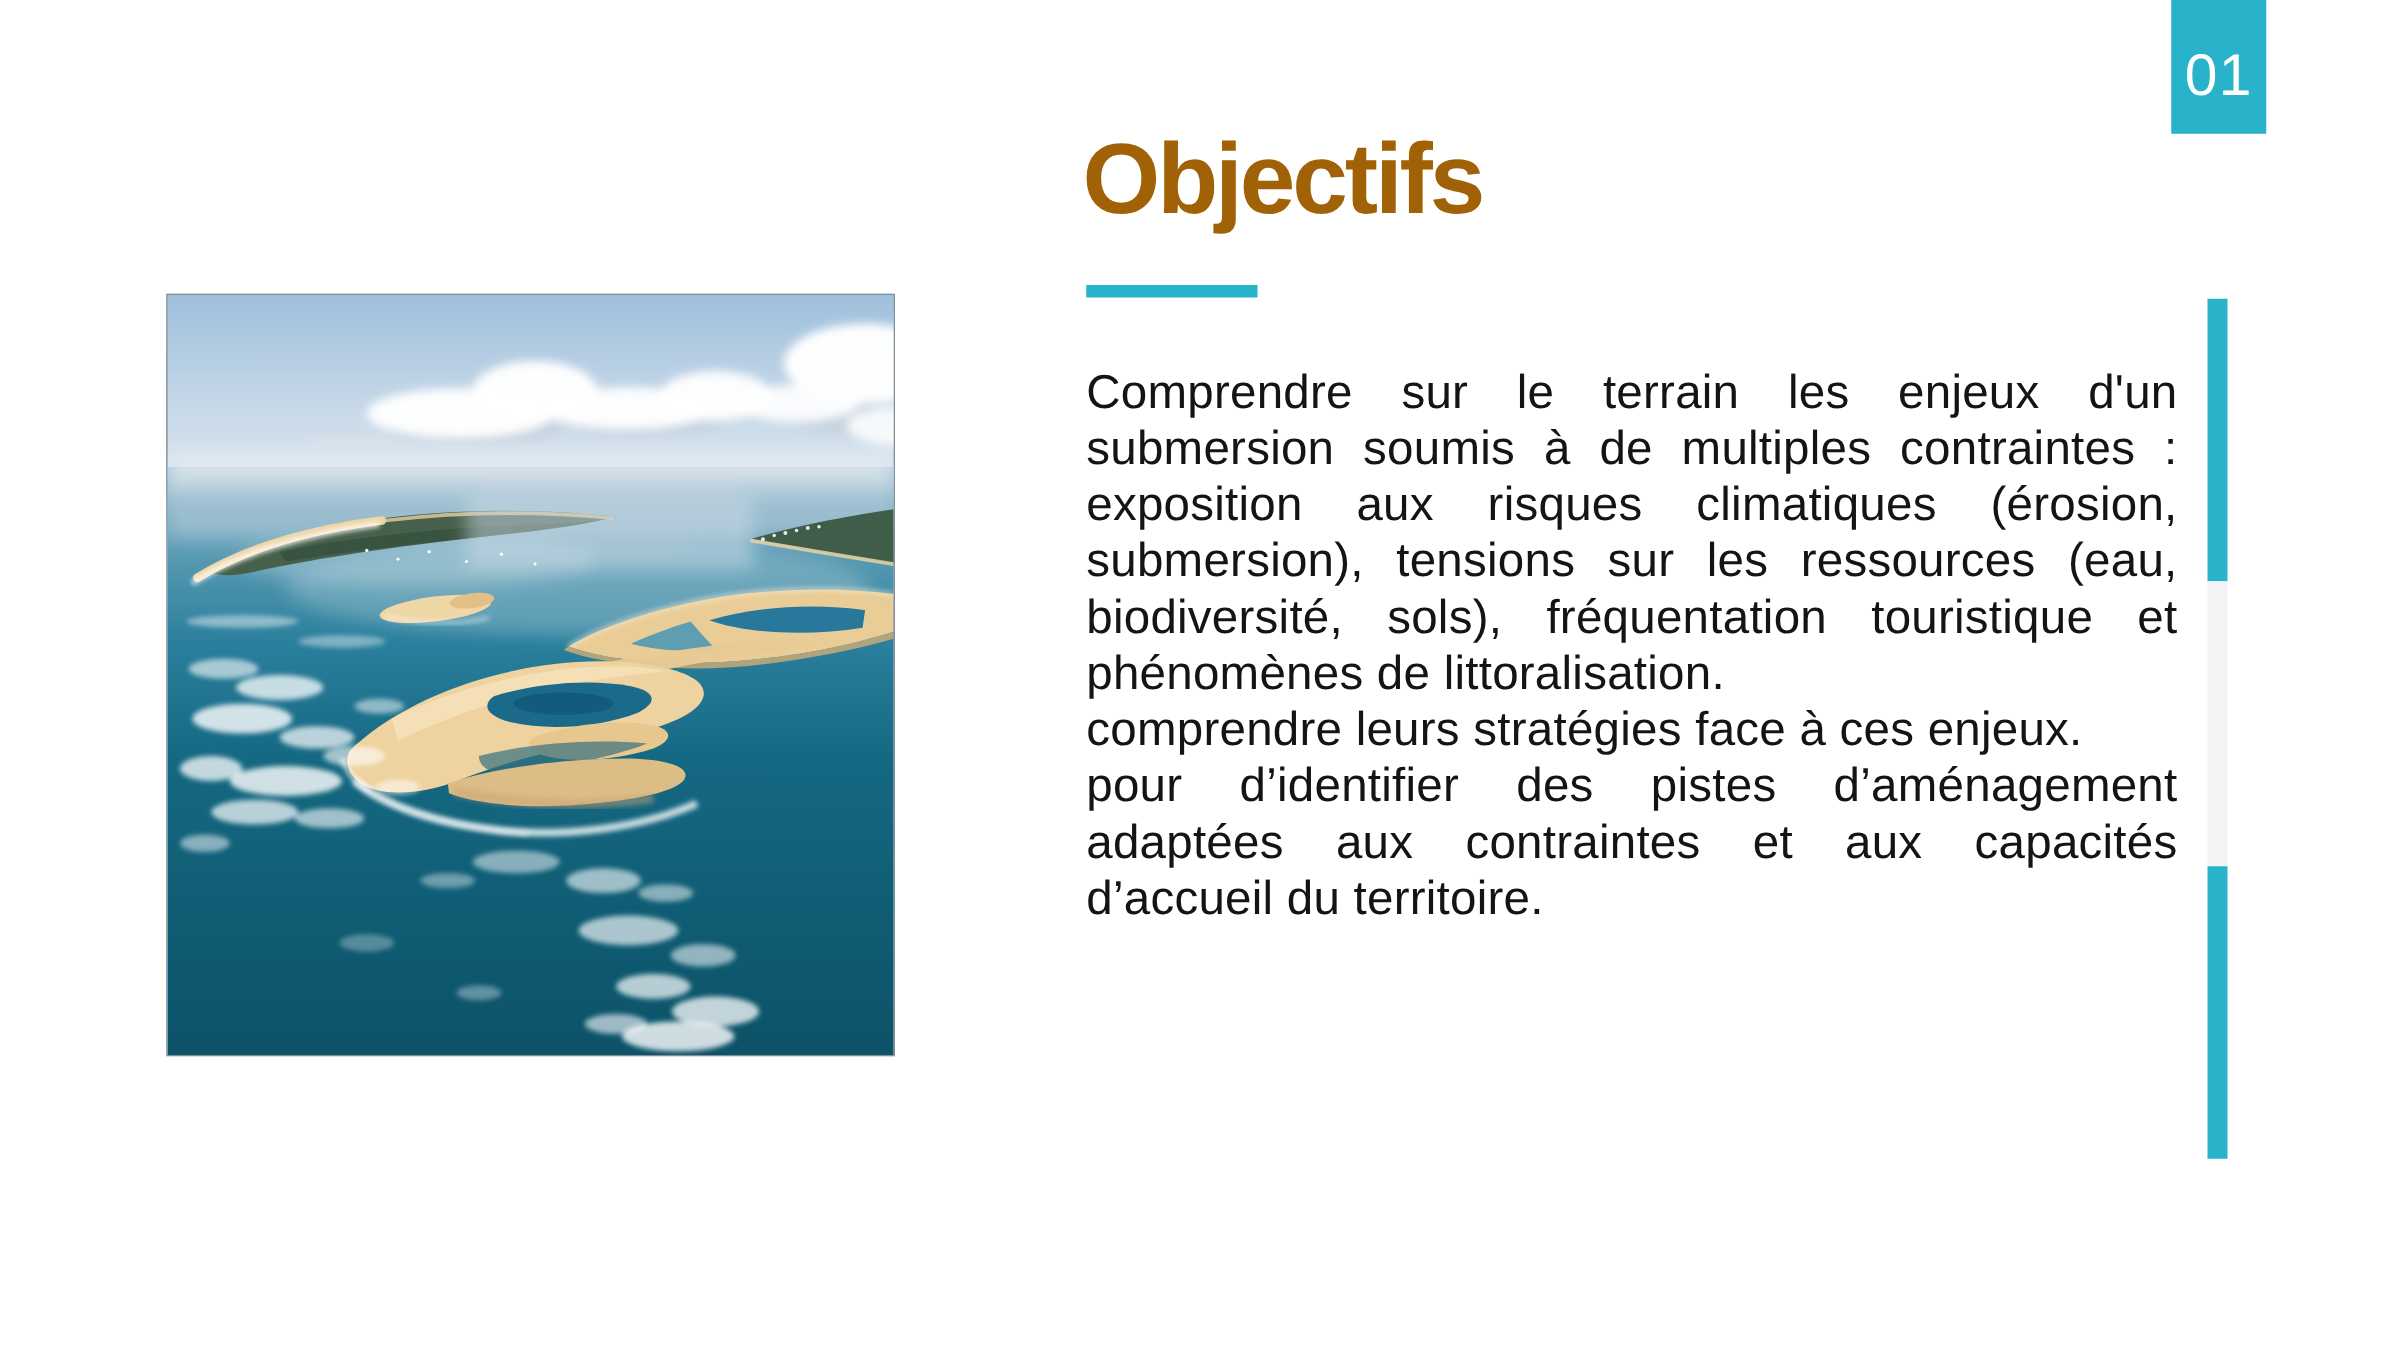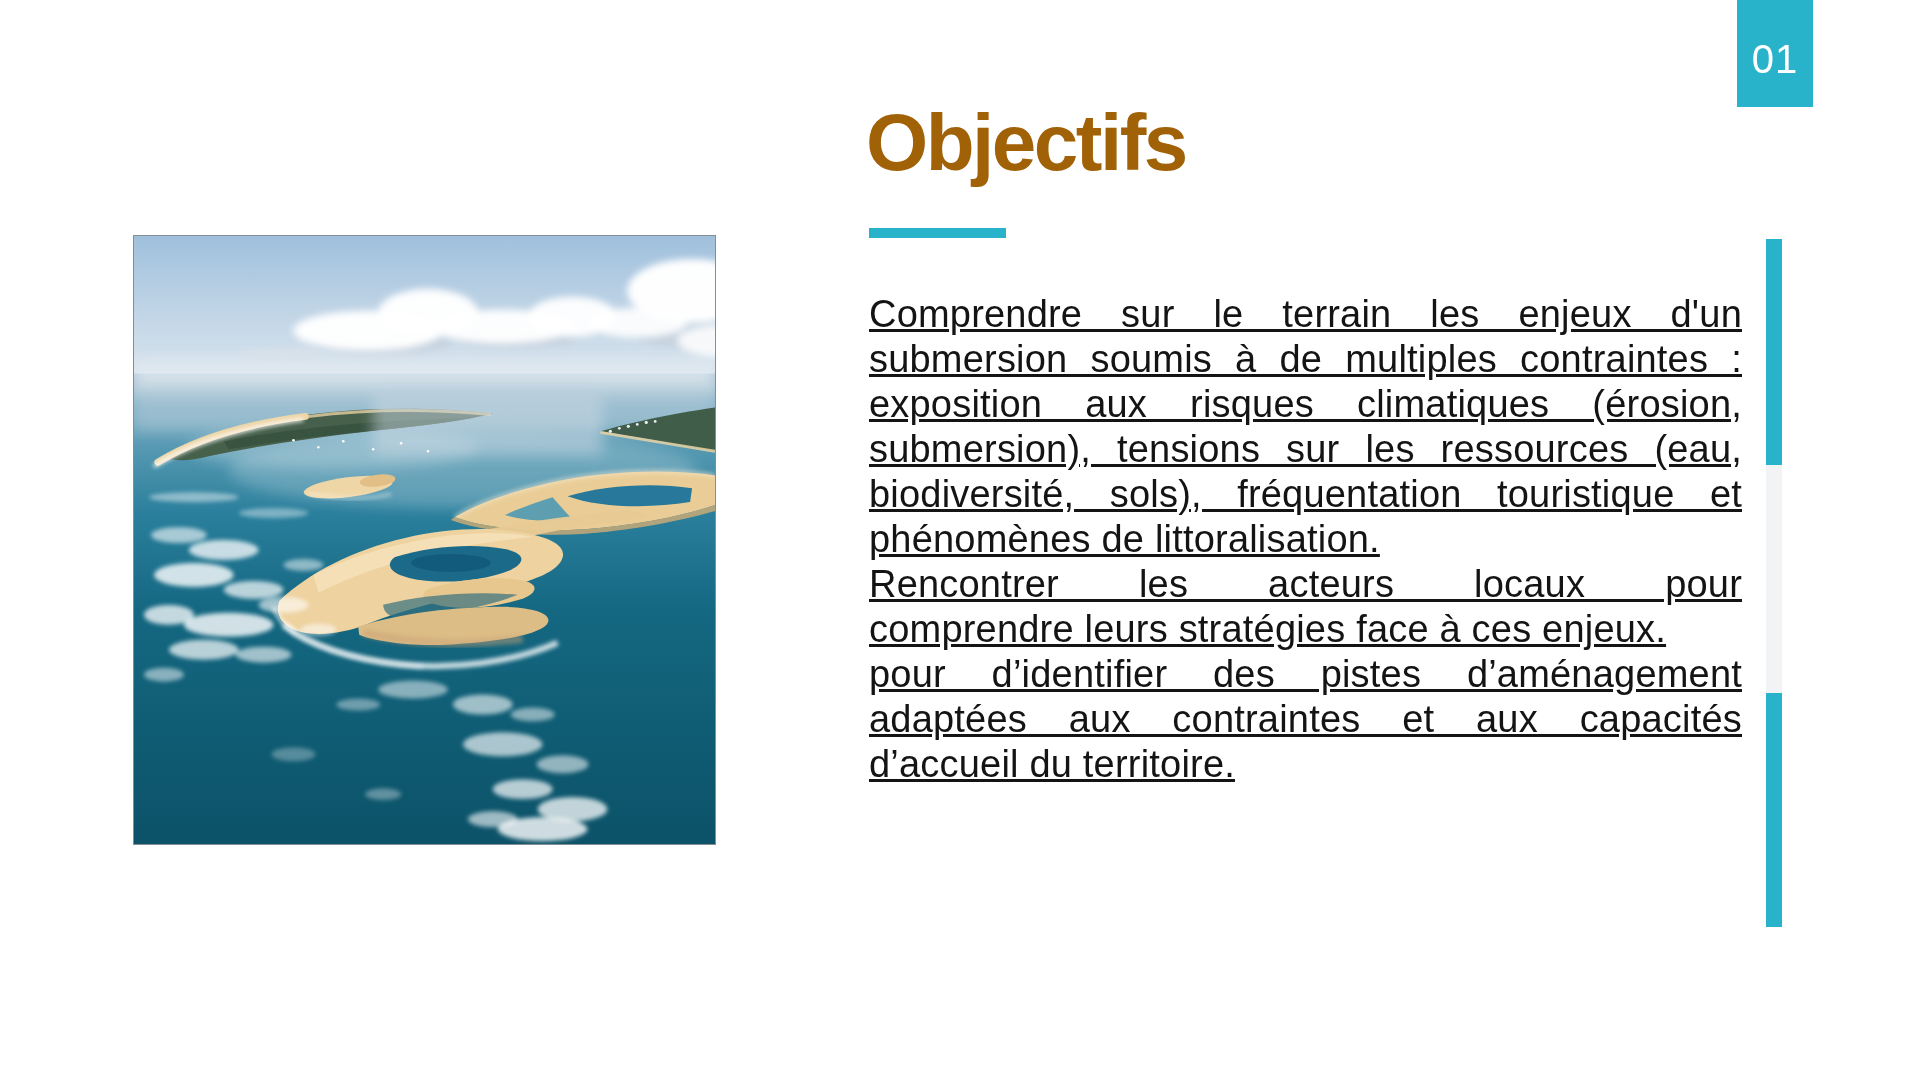"01" .badge { font-size: 40px -> 47px }
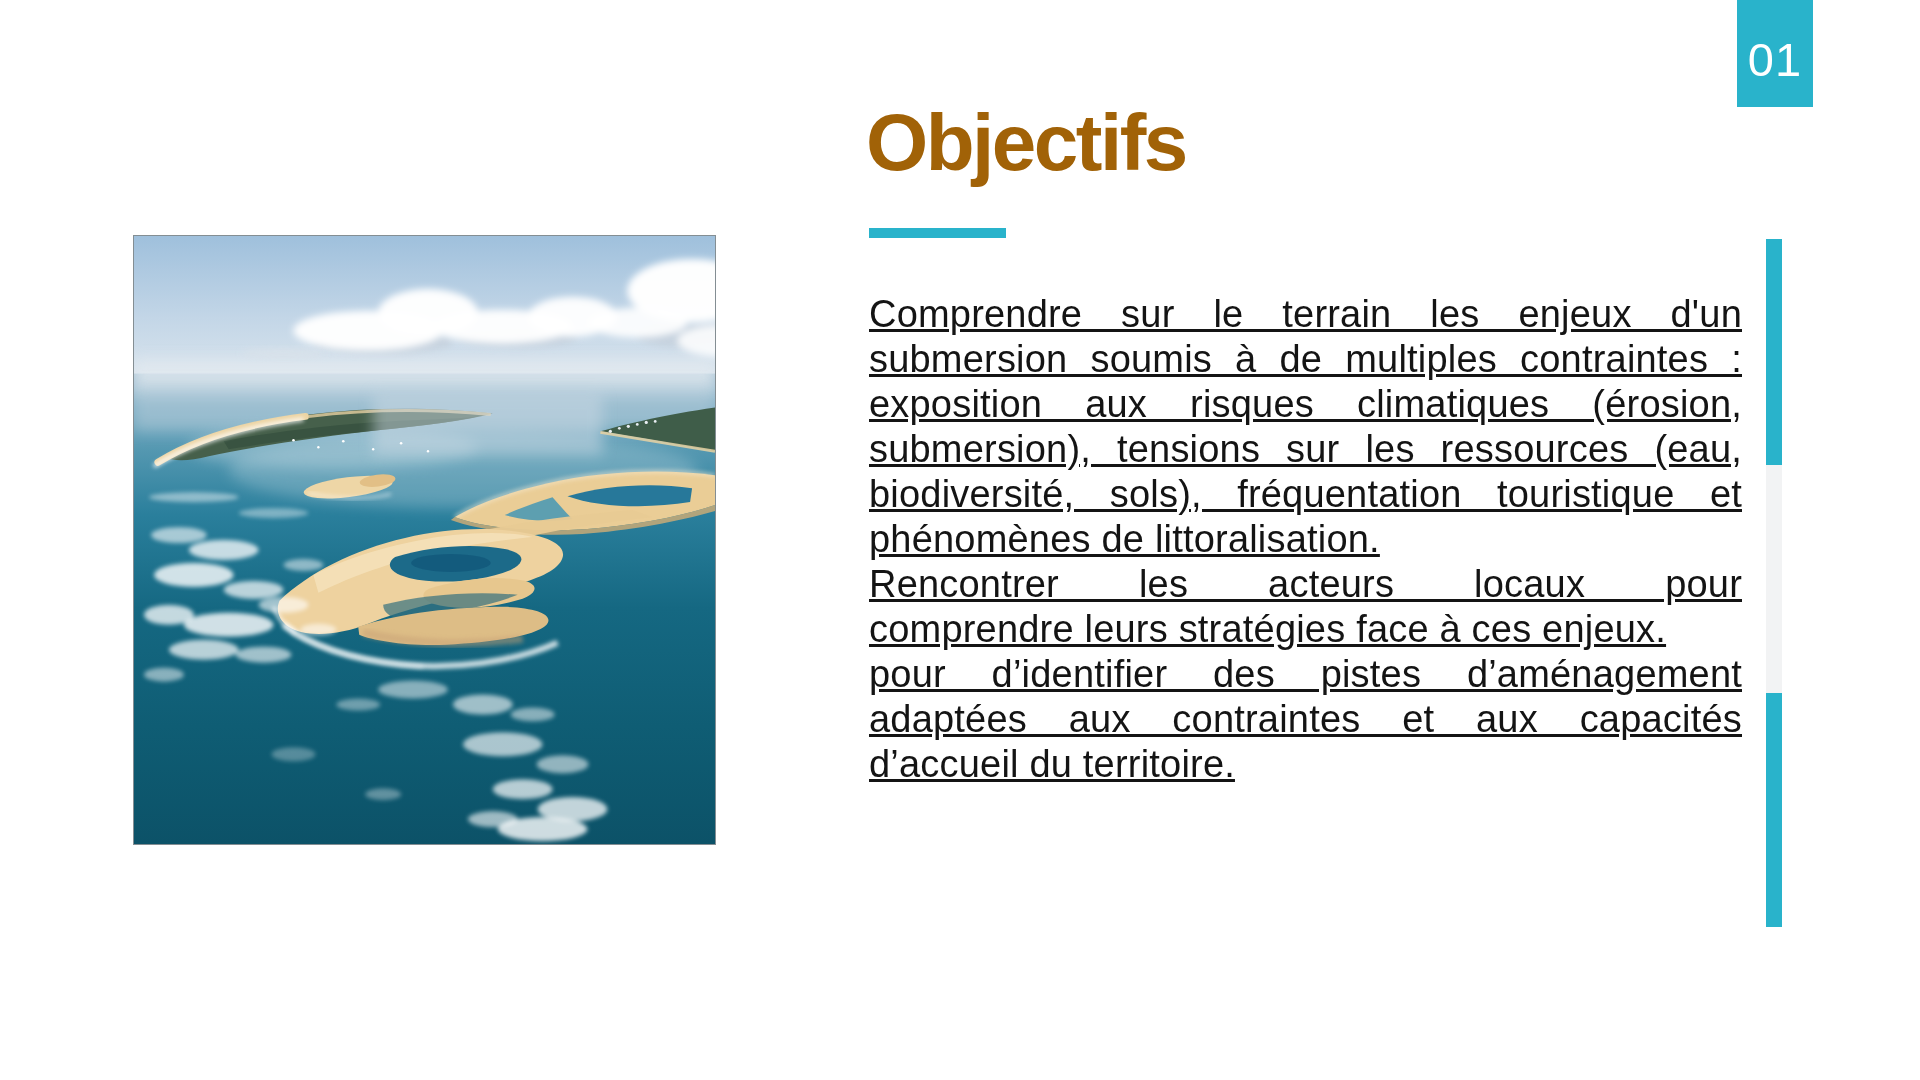"Comprendre sur le terrain les" .bodytext .line { text-decoration: underline -> none }
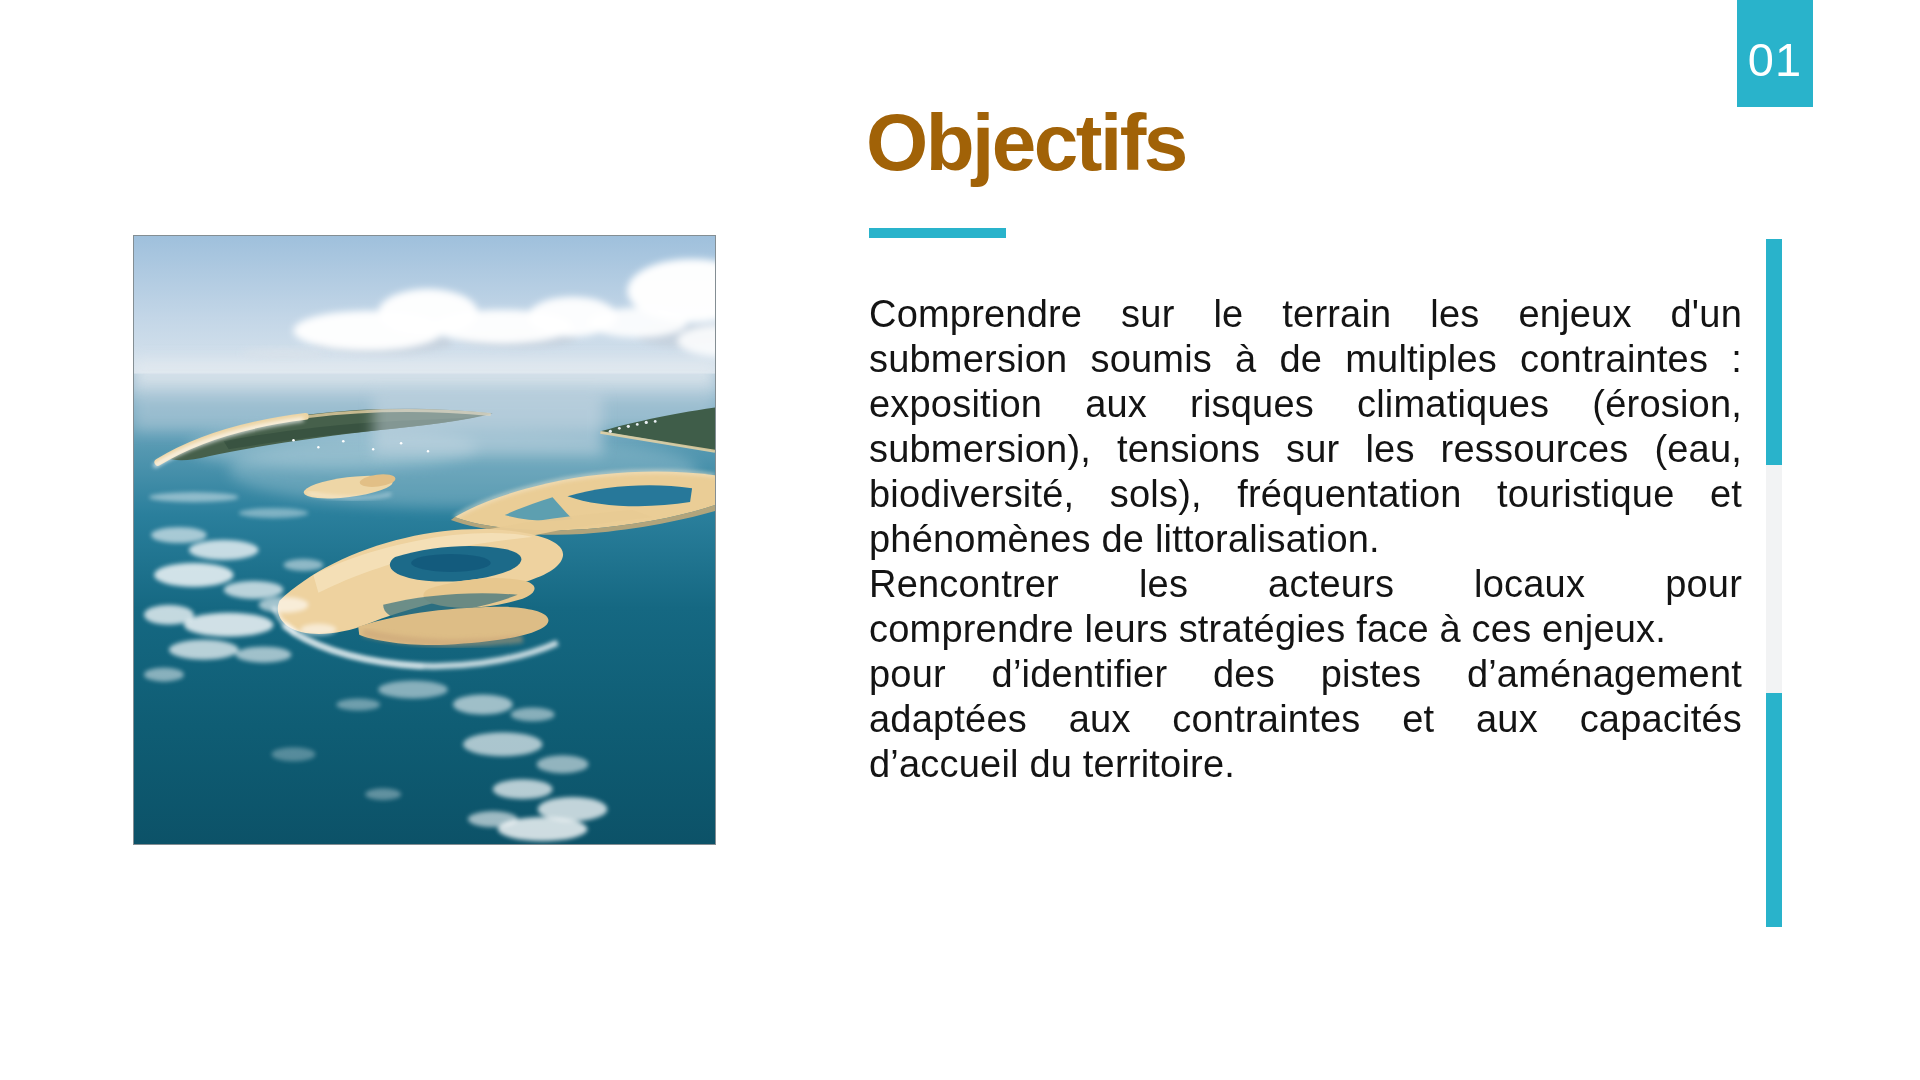"Rencontrer les acteurs locaux pour" div.line { html: <div>Rencontrer les acteurs locaux pour</div> -> none }
